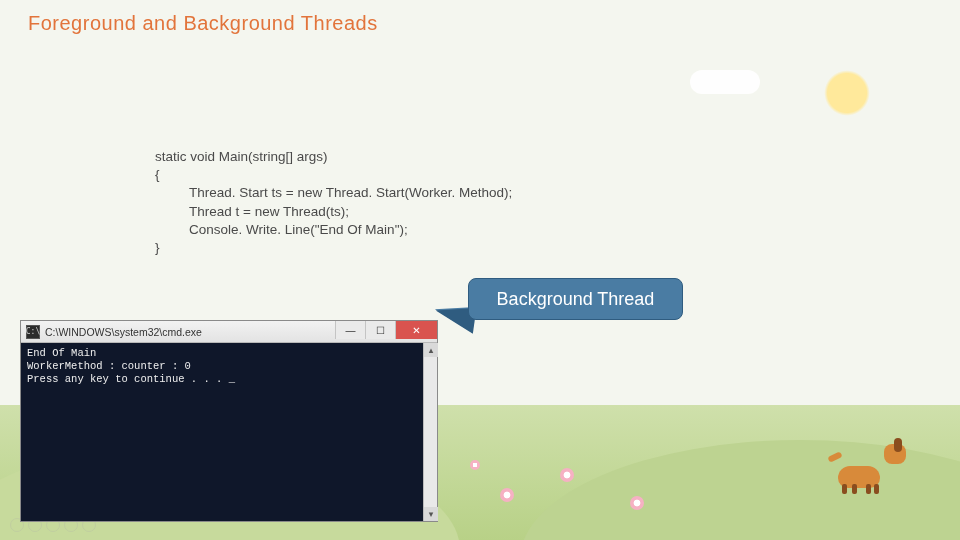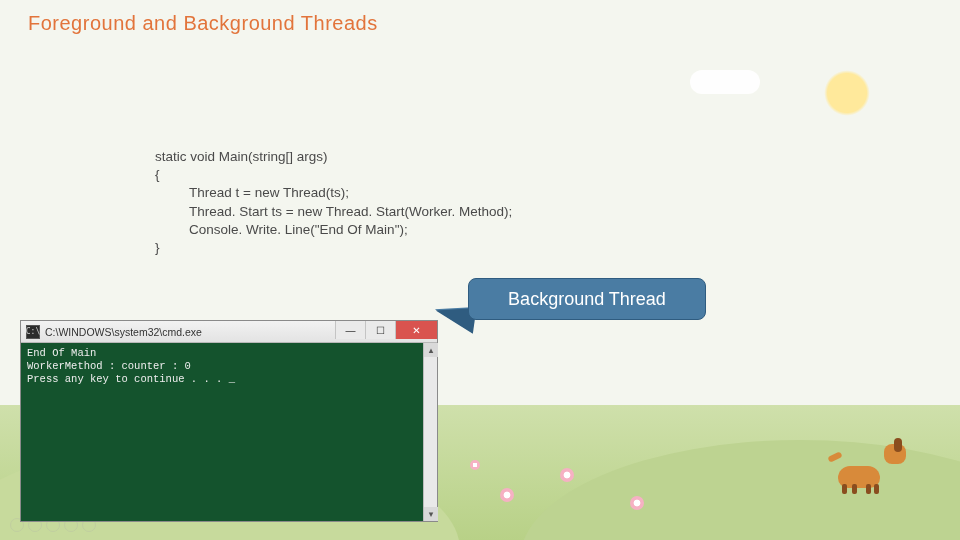"Thread t = new Thread(ts);" span.ind { order: before "Thread. Start ts = new" -> after "Thread. Start ts = new" }
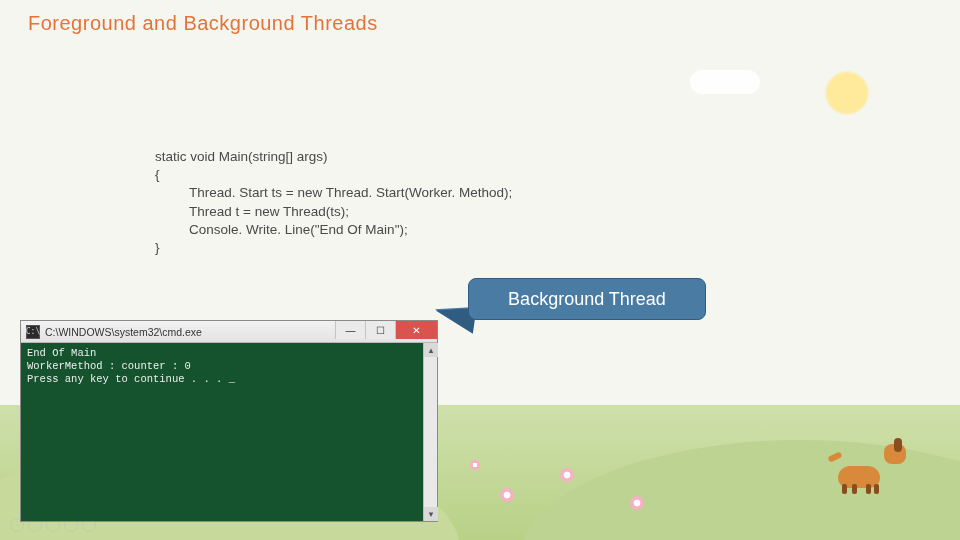"Background Thread" .callout { width: 238px -> 215px }
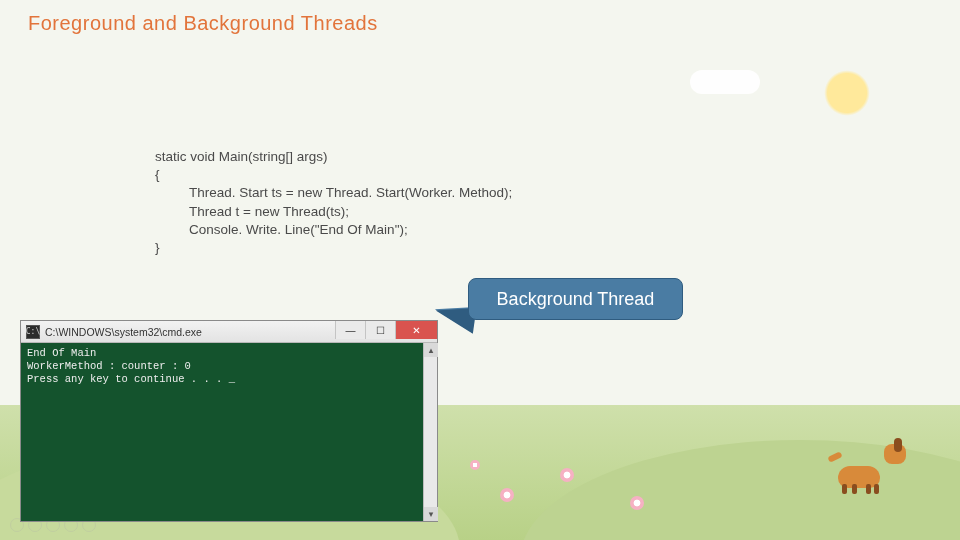"End Of Main" .console .body { background: #14532d -> #0f172a }
